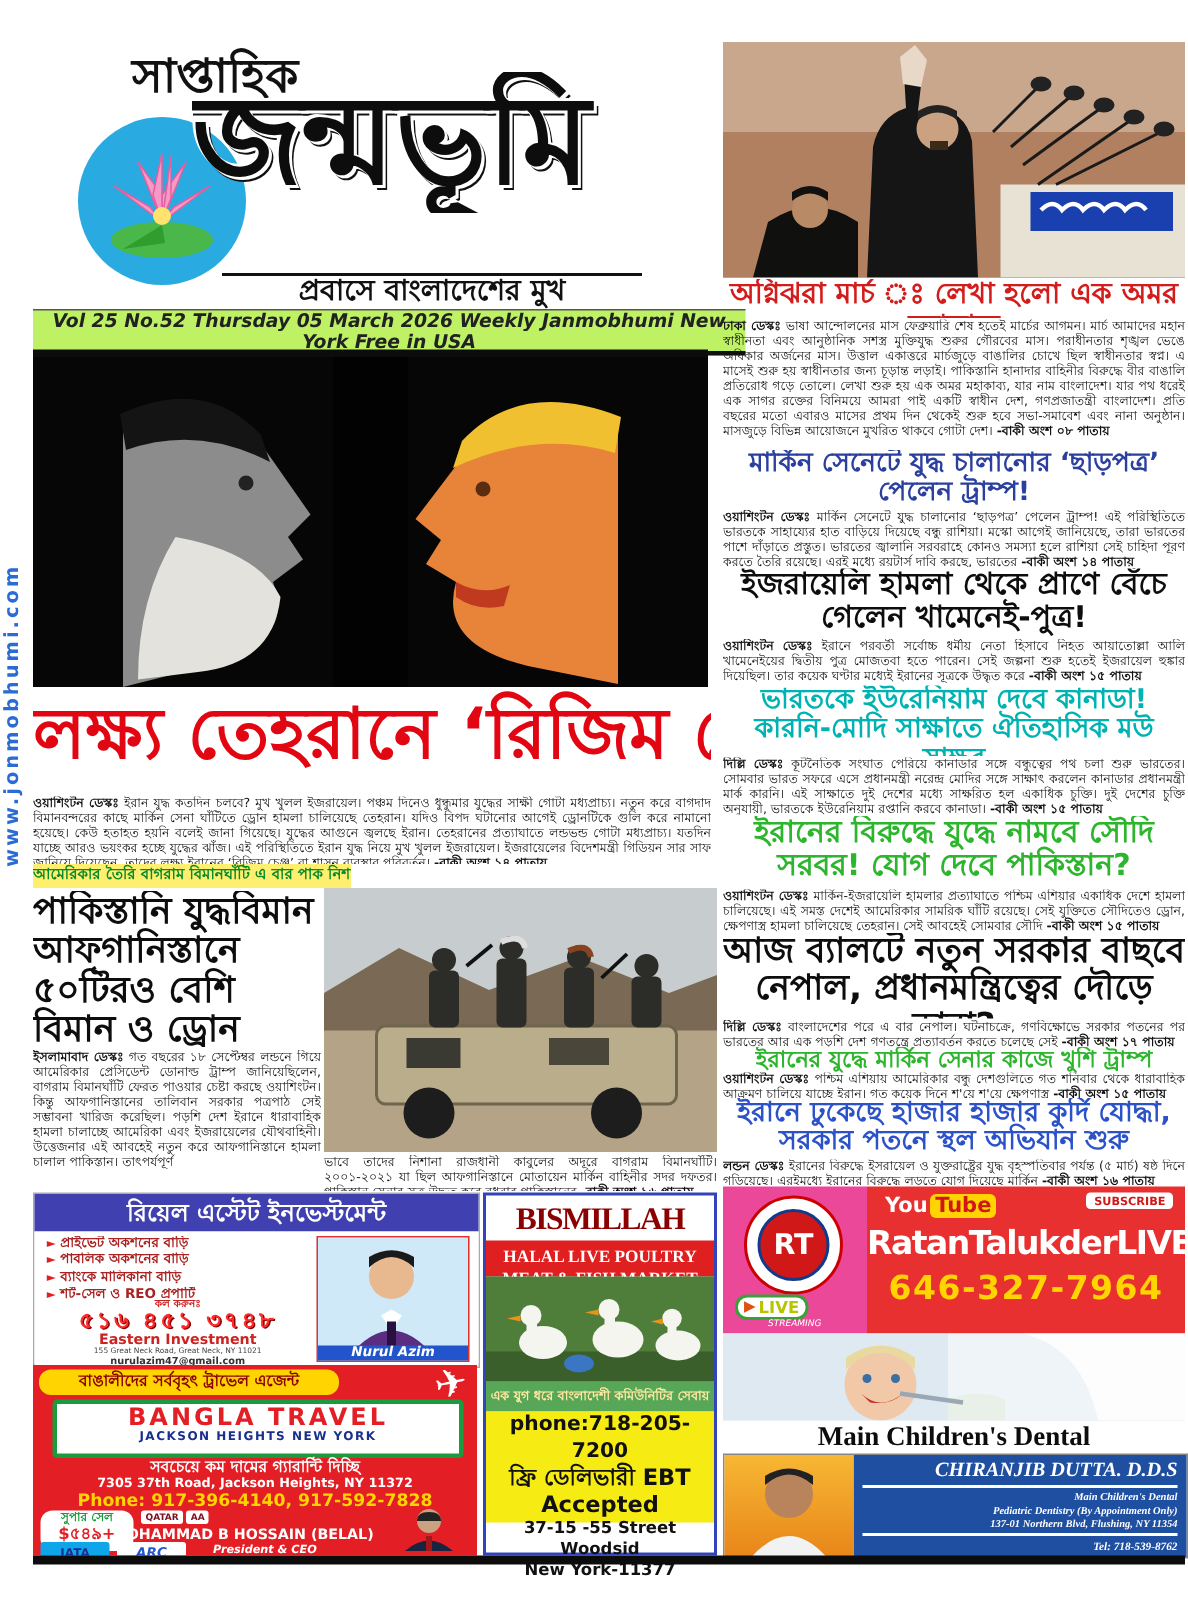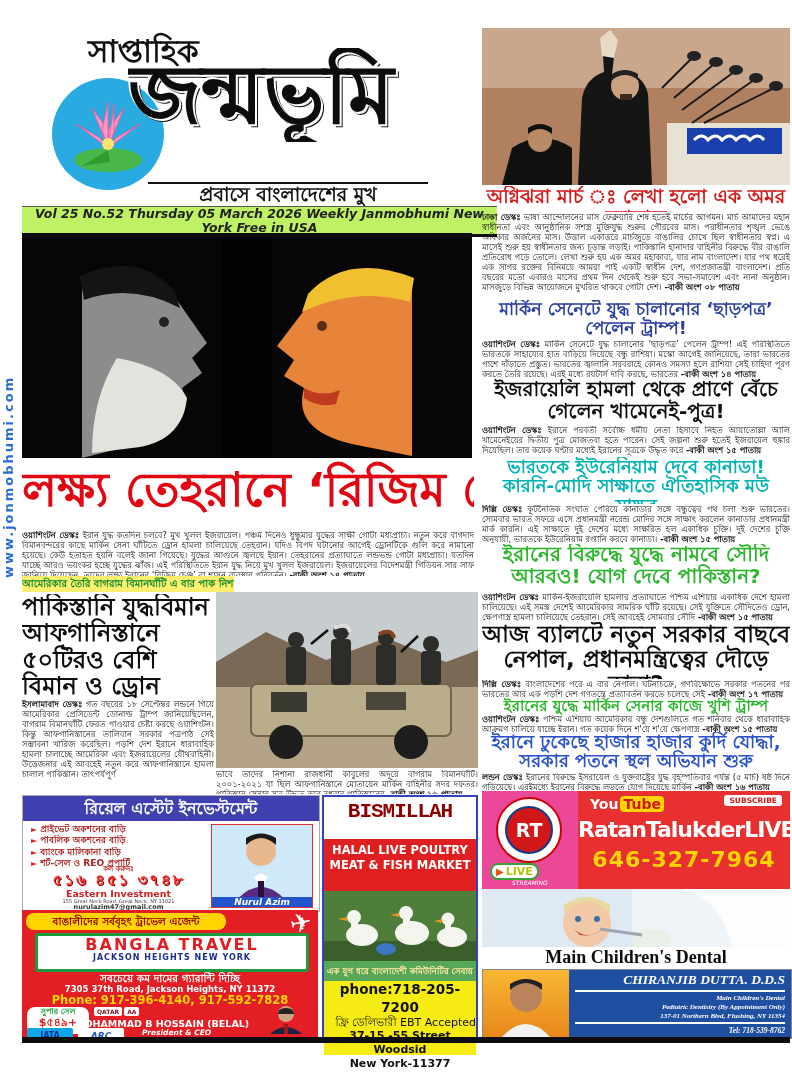"ইরানের বিরুদ্ধে যুদ্ধে নামবে সৌদি" div.abs { text: আরবও -> সরবর }
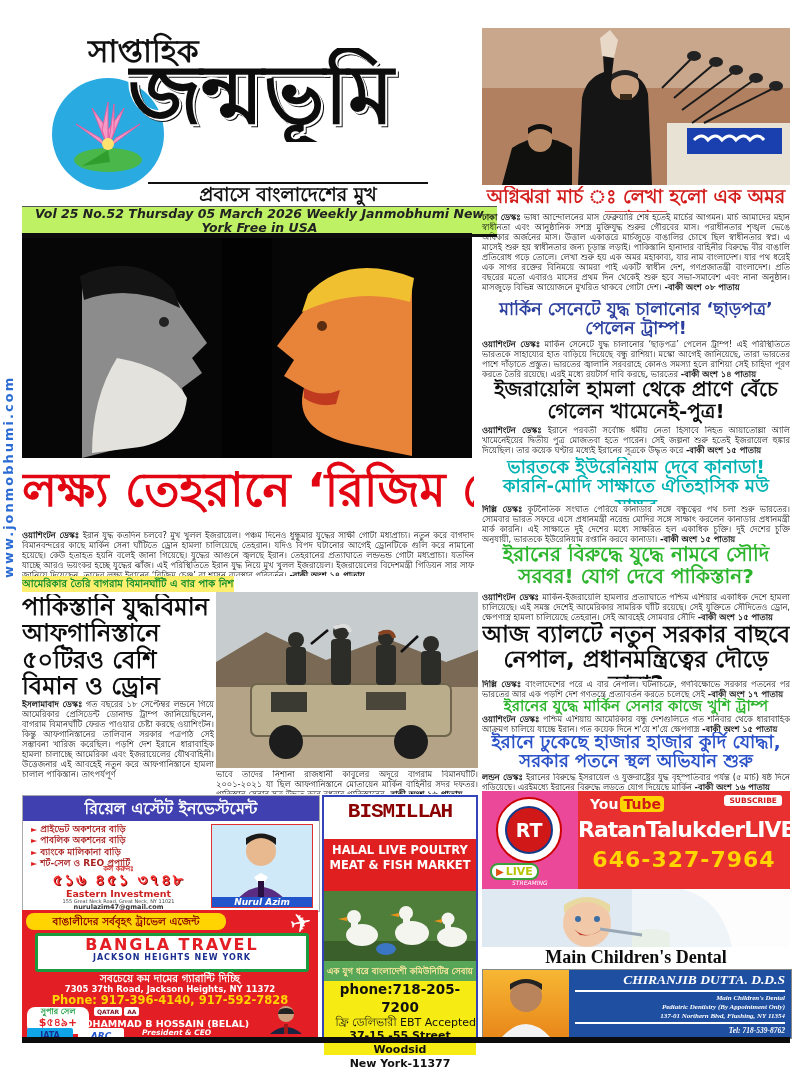"BISMILLAH" .bis-name { font-family: Liberation Mono, monospace -> Liberation Serif, serif; height: 42px -> 30px }
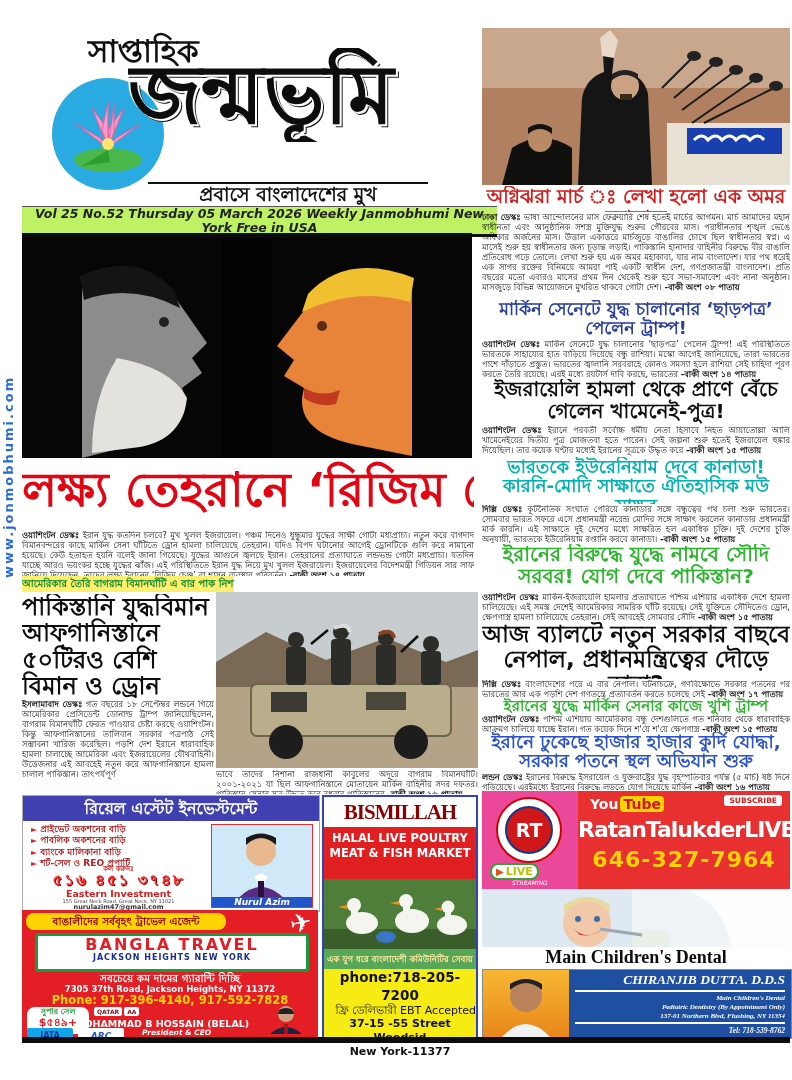"HALAL LIVE POULTRY" .bis-red { font-family: none -> Liberation Serif, serif; height: 52px -> 24px }
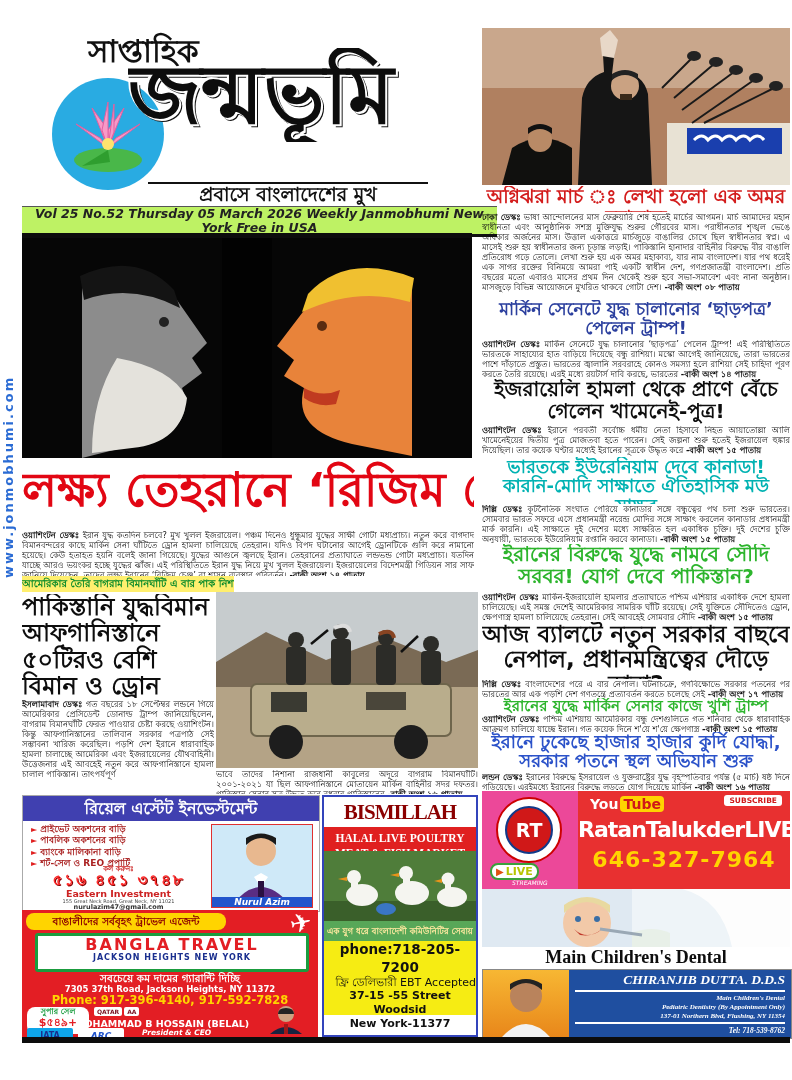"ফ্রি ডেলিভারী EBT Accepted" .bis-del { font-size: 11px -> 15px; font-weight: normal -> bold; text-align: right -> none }
